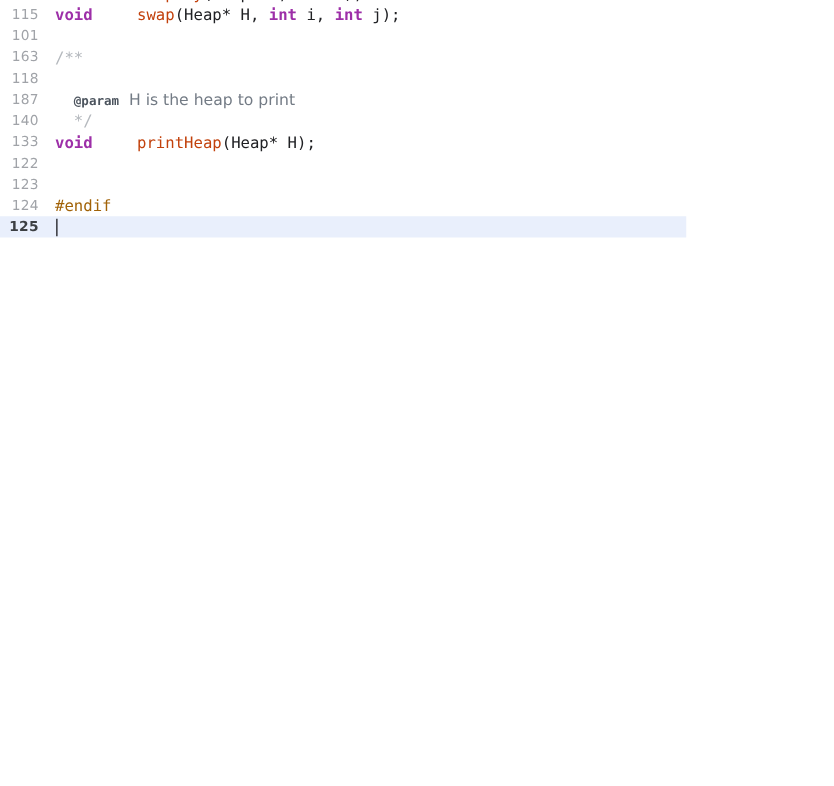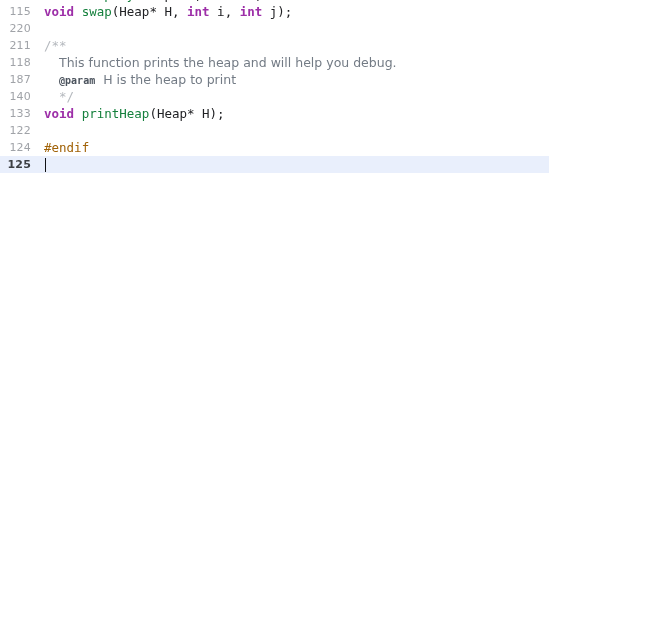"swap" .tok-fn { color: #15803d -> #c2410c; margin-left: none -> 28px }
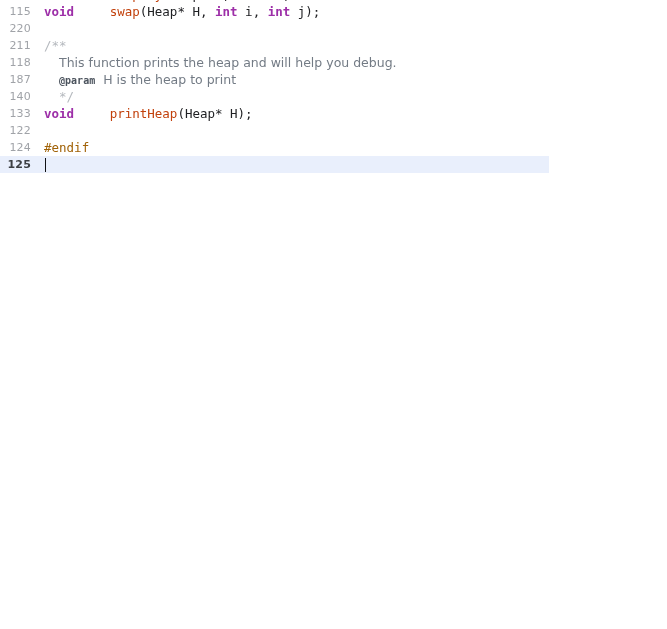"220" span.lineno { text: 220 -> 101 }
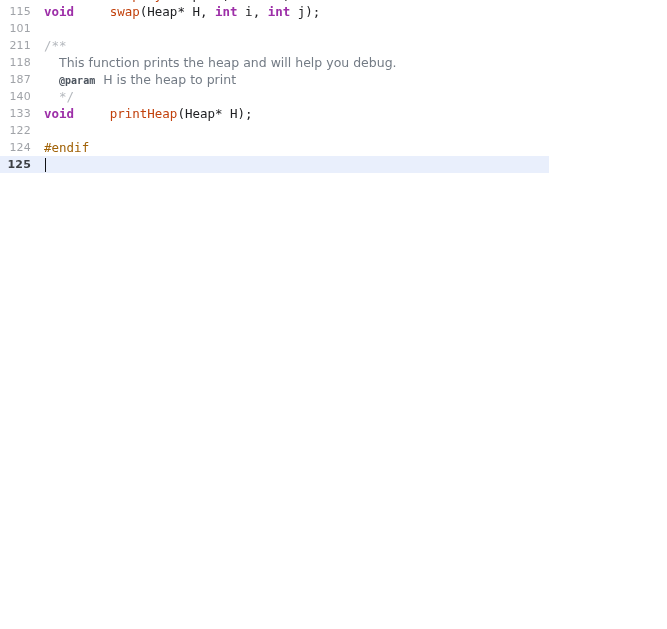"211" span.lineno { text: 211 -> 163 }
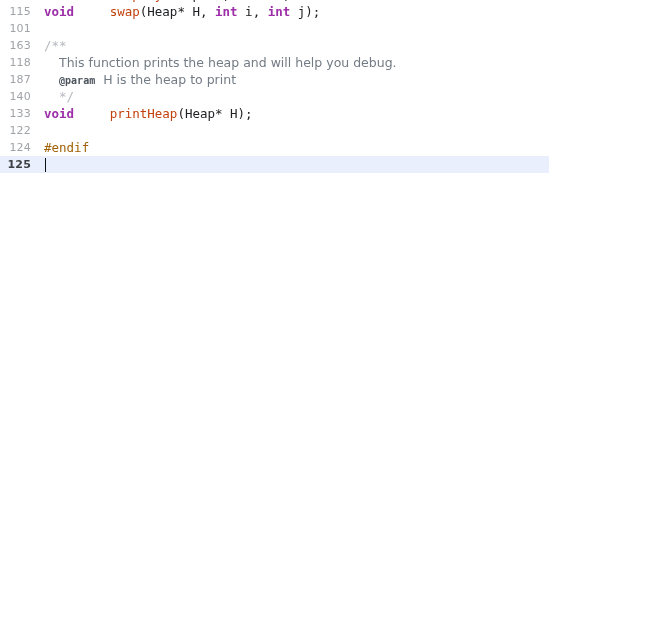"This function prints the heap" span.linecode { html: <span><span> </span><span>This function prints the heap and will help you debug.</span></span> -> none }
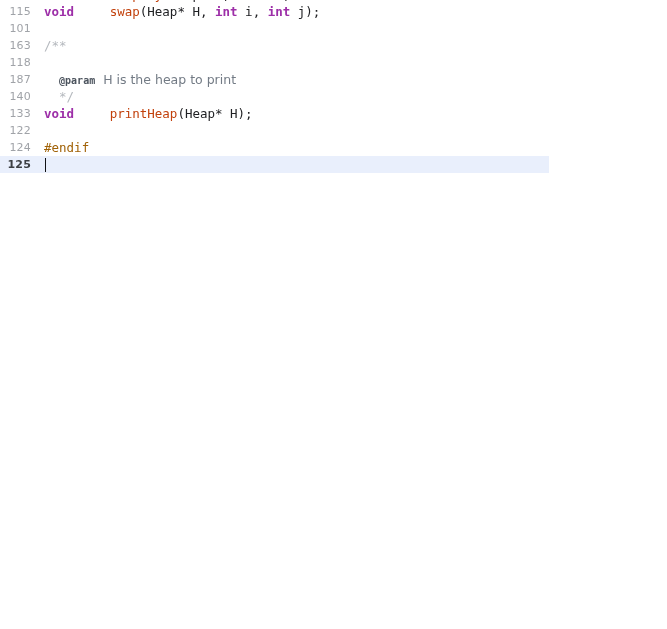"123" div.line { html: none -> <div><span>123</span><span></span></div> }
